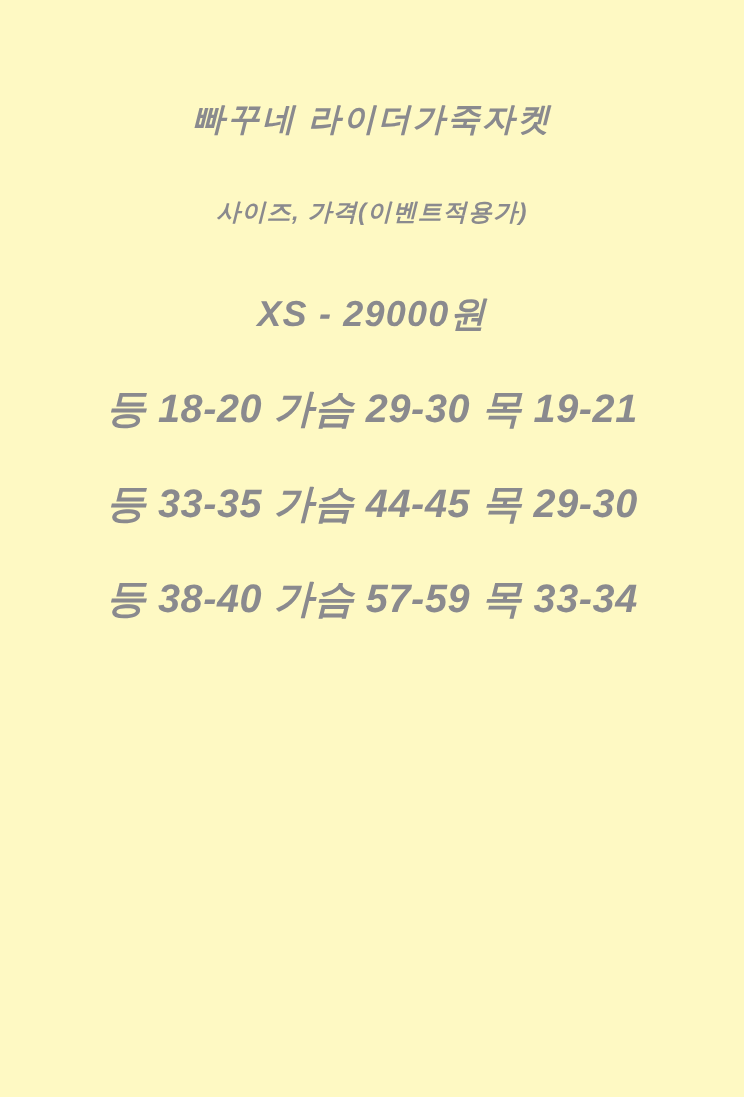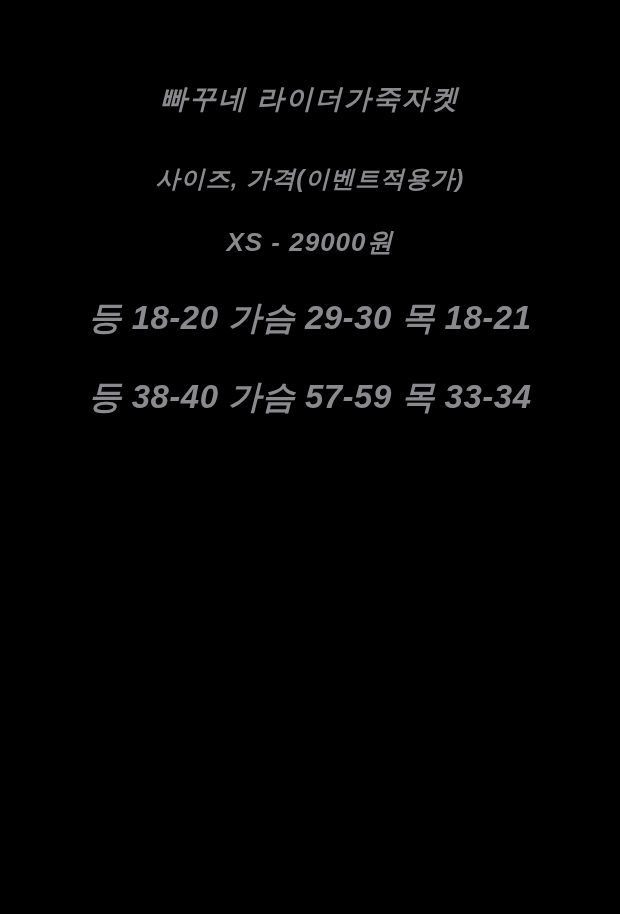"빠꾸네 라이더가죽자켓" .page { background: #000000 -> #fef9c3 }
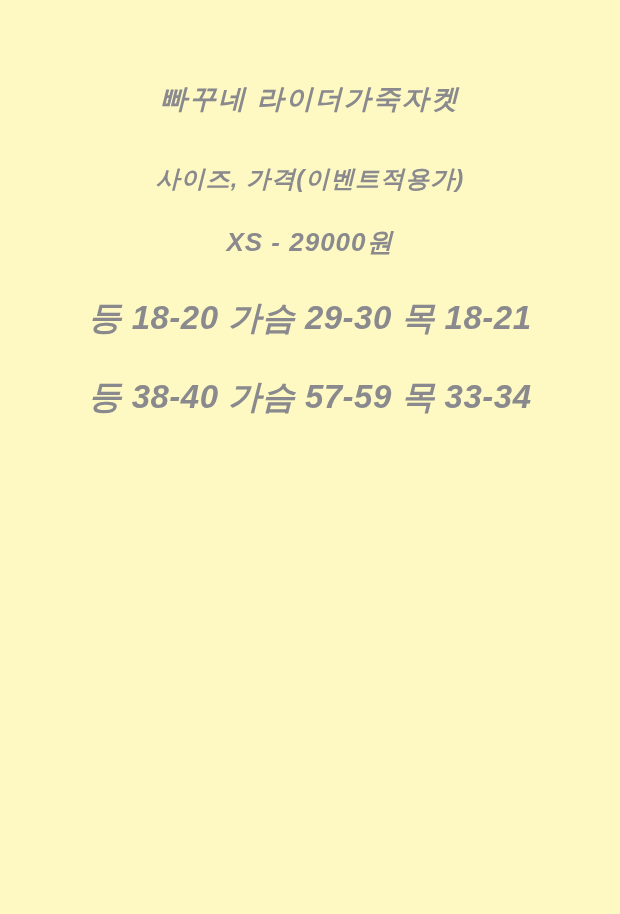"사이즈, 가격(이벤트적용가)" .line.subtitle { font-size: 24px -> 20px; margin-bottom: 38px -> 61px }
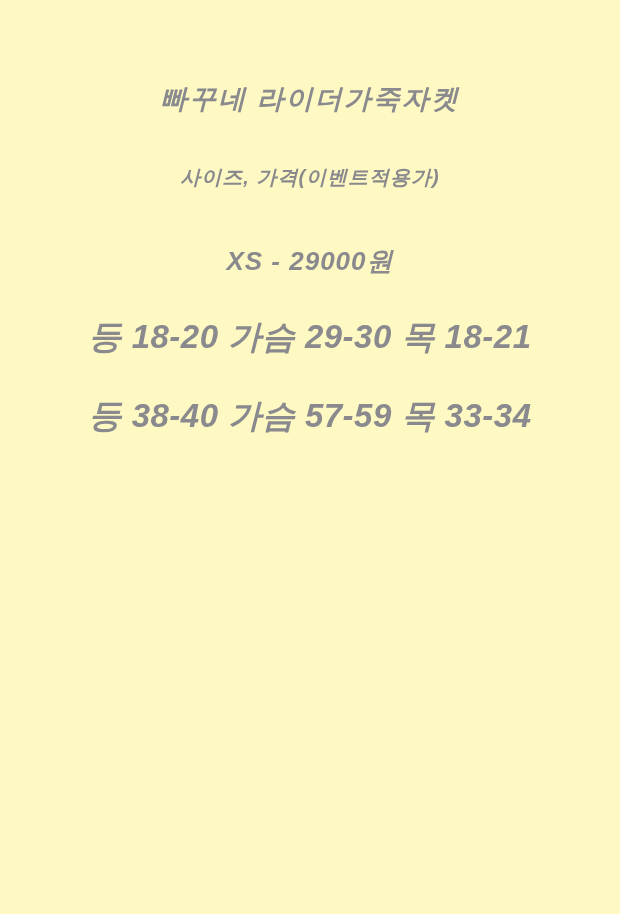"XS - 29000원" .line.size { font-size: 26px -> 30px }
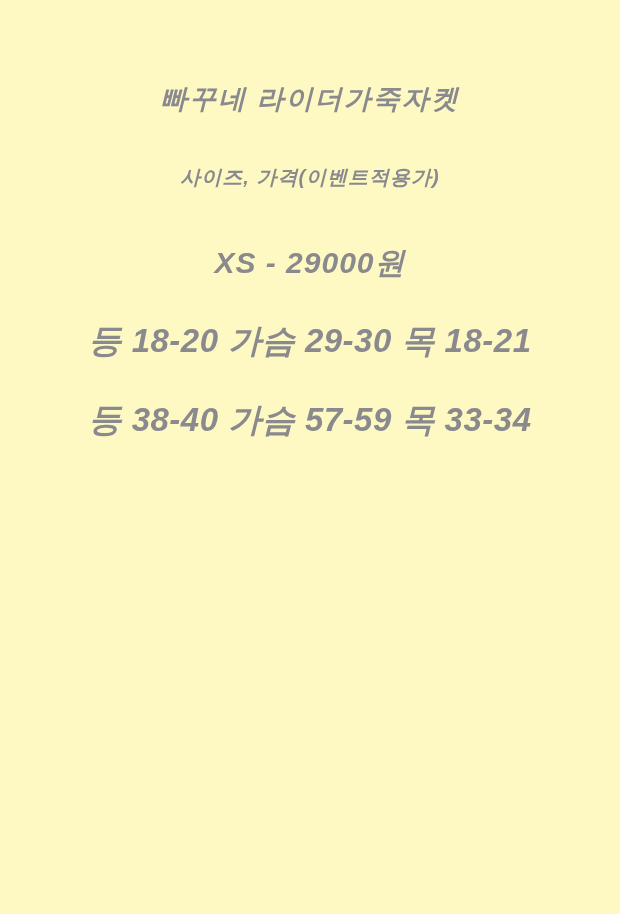"등 18-20 가슴 29-30 목" div.line { text: 18-21 -> 19-21 }
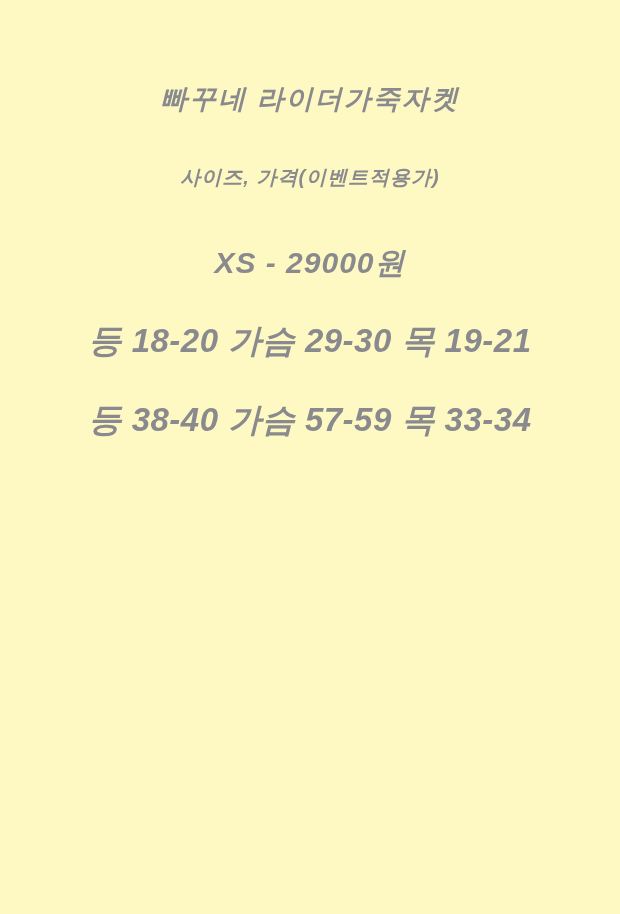"등 33-35 가슴 44-45 목" div.line { html: none -> <div>등 33-35 가슴 44-45 목 29-30</div> }
